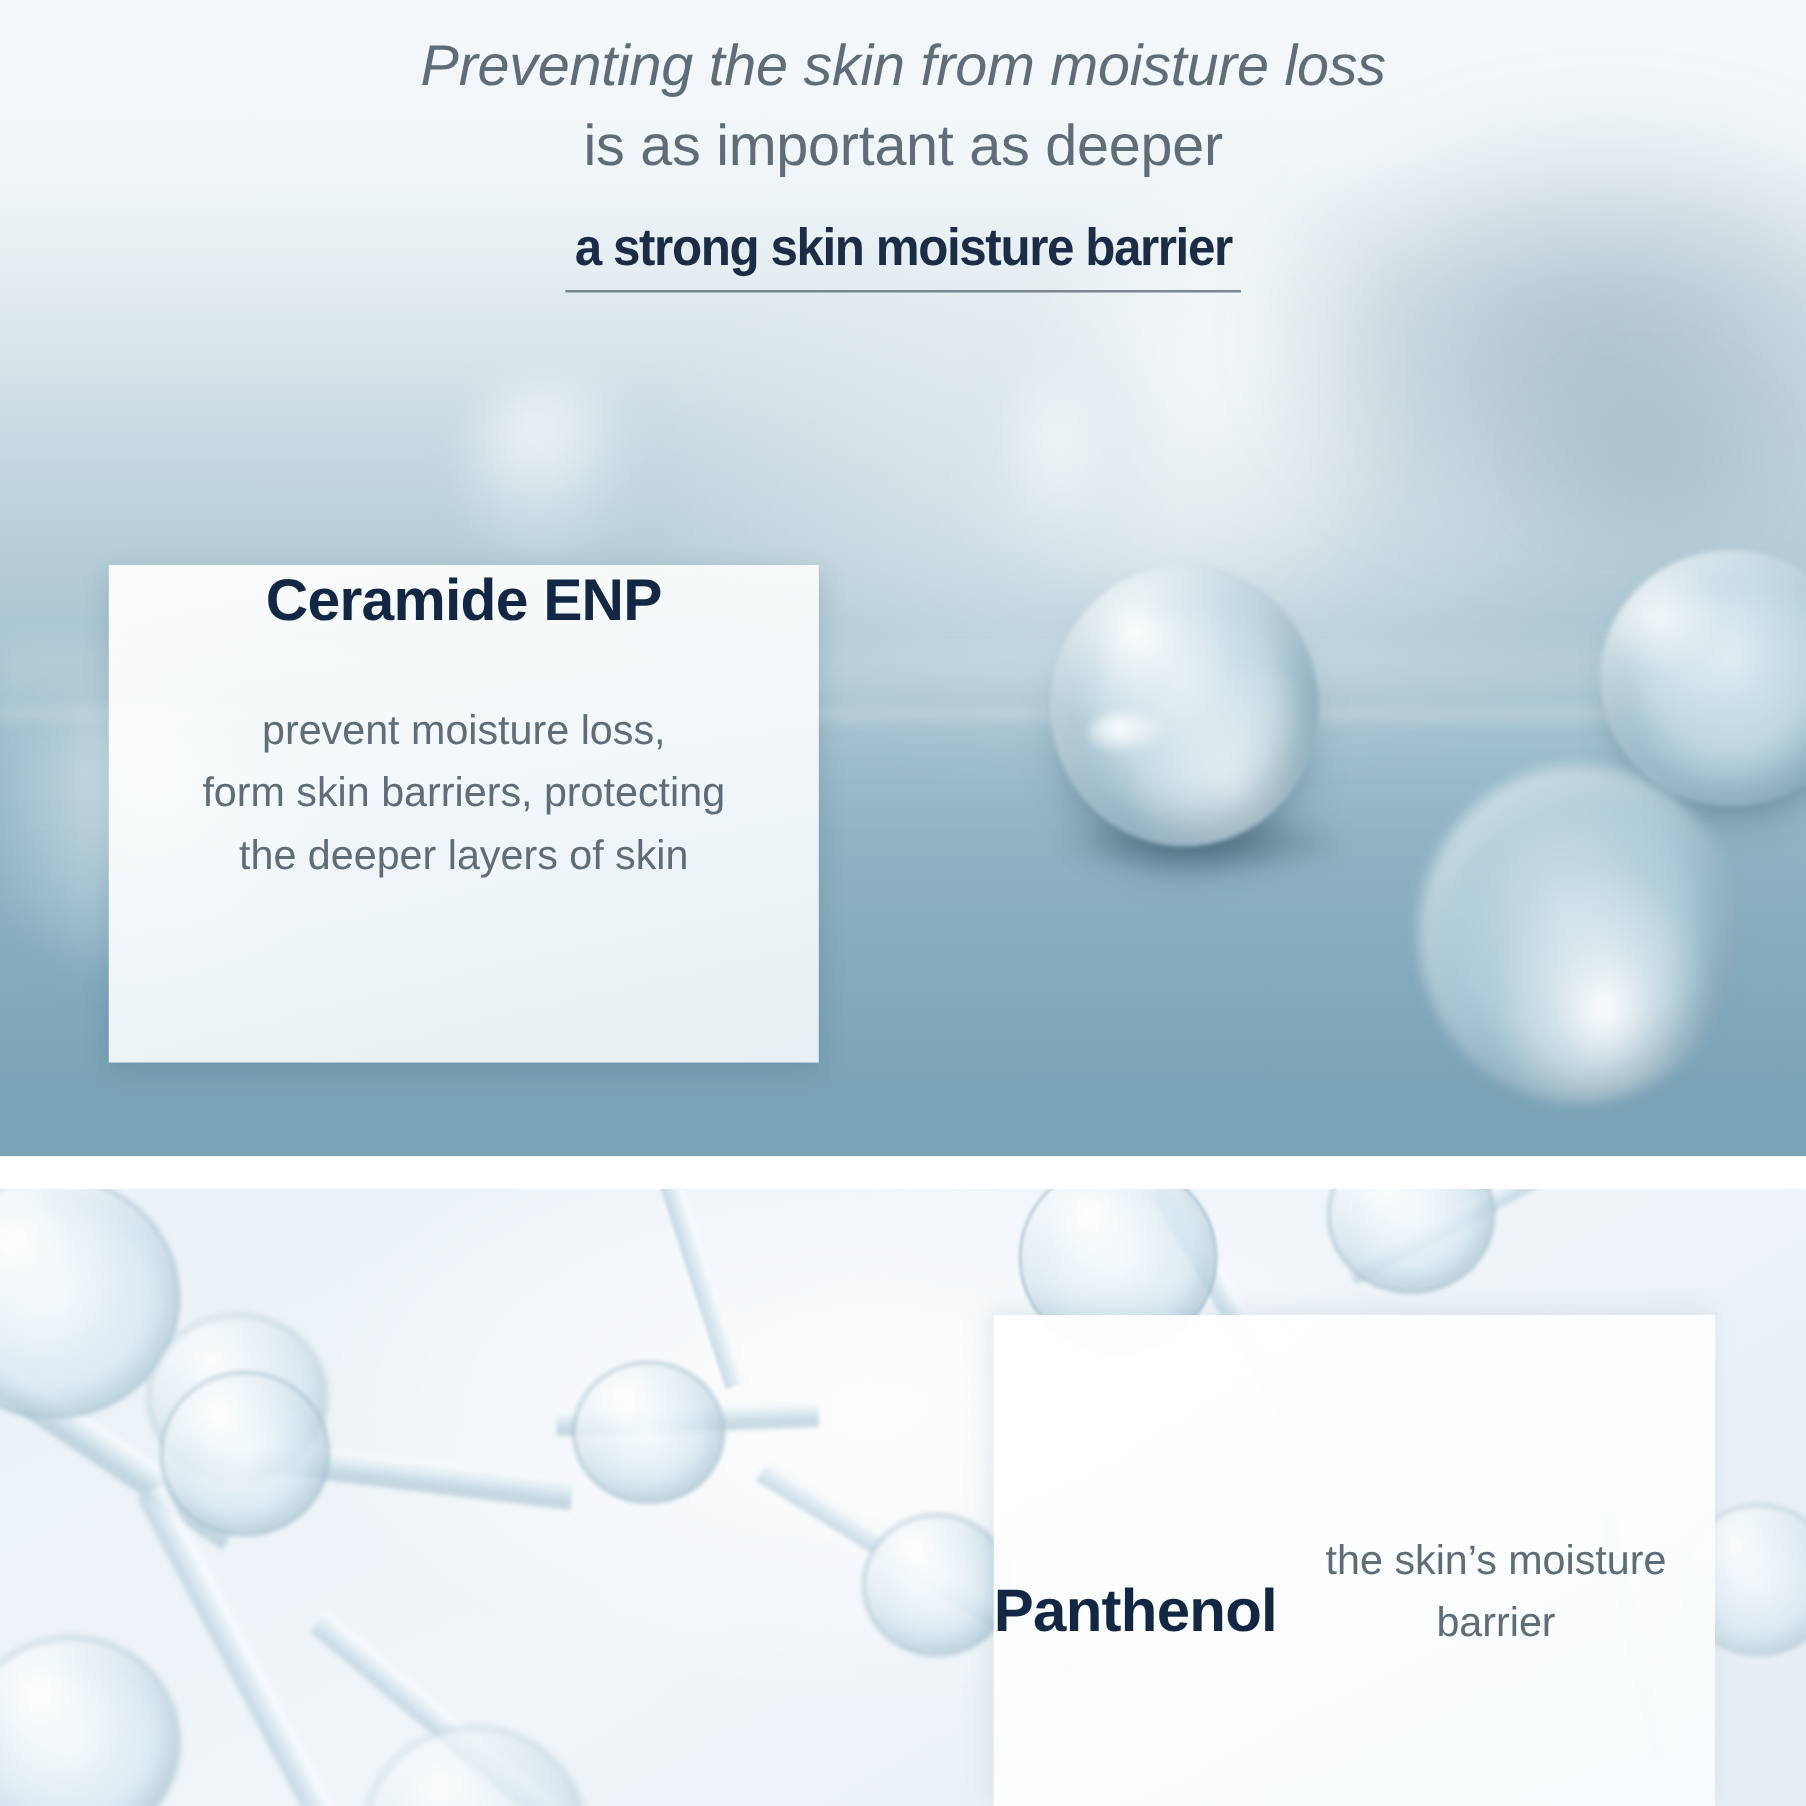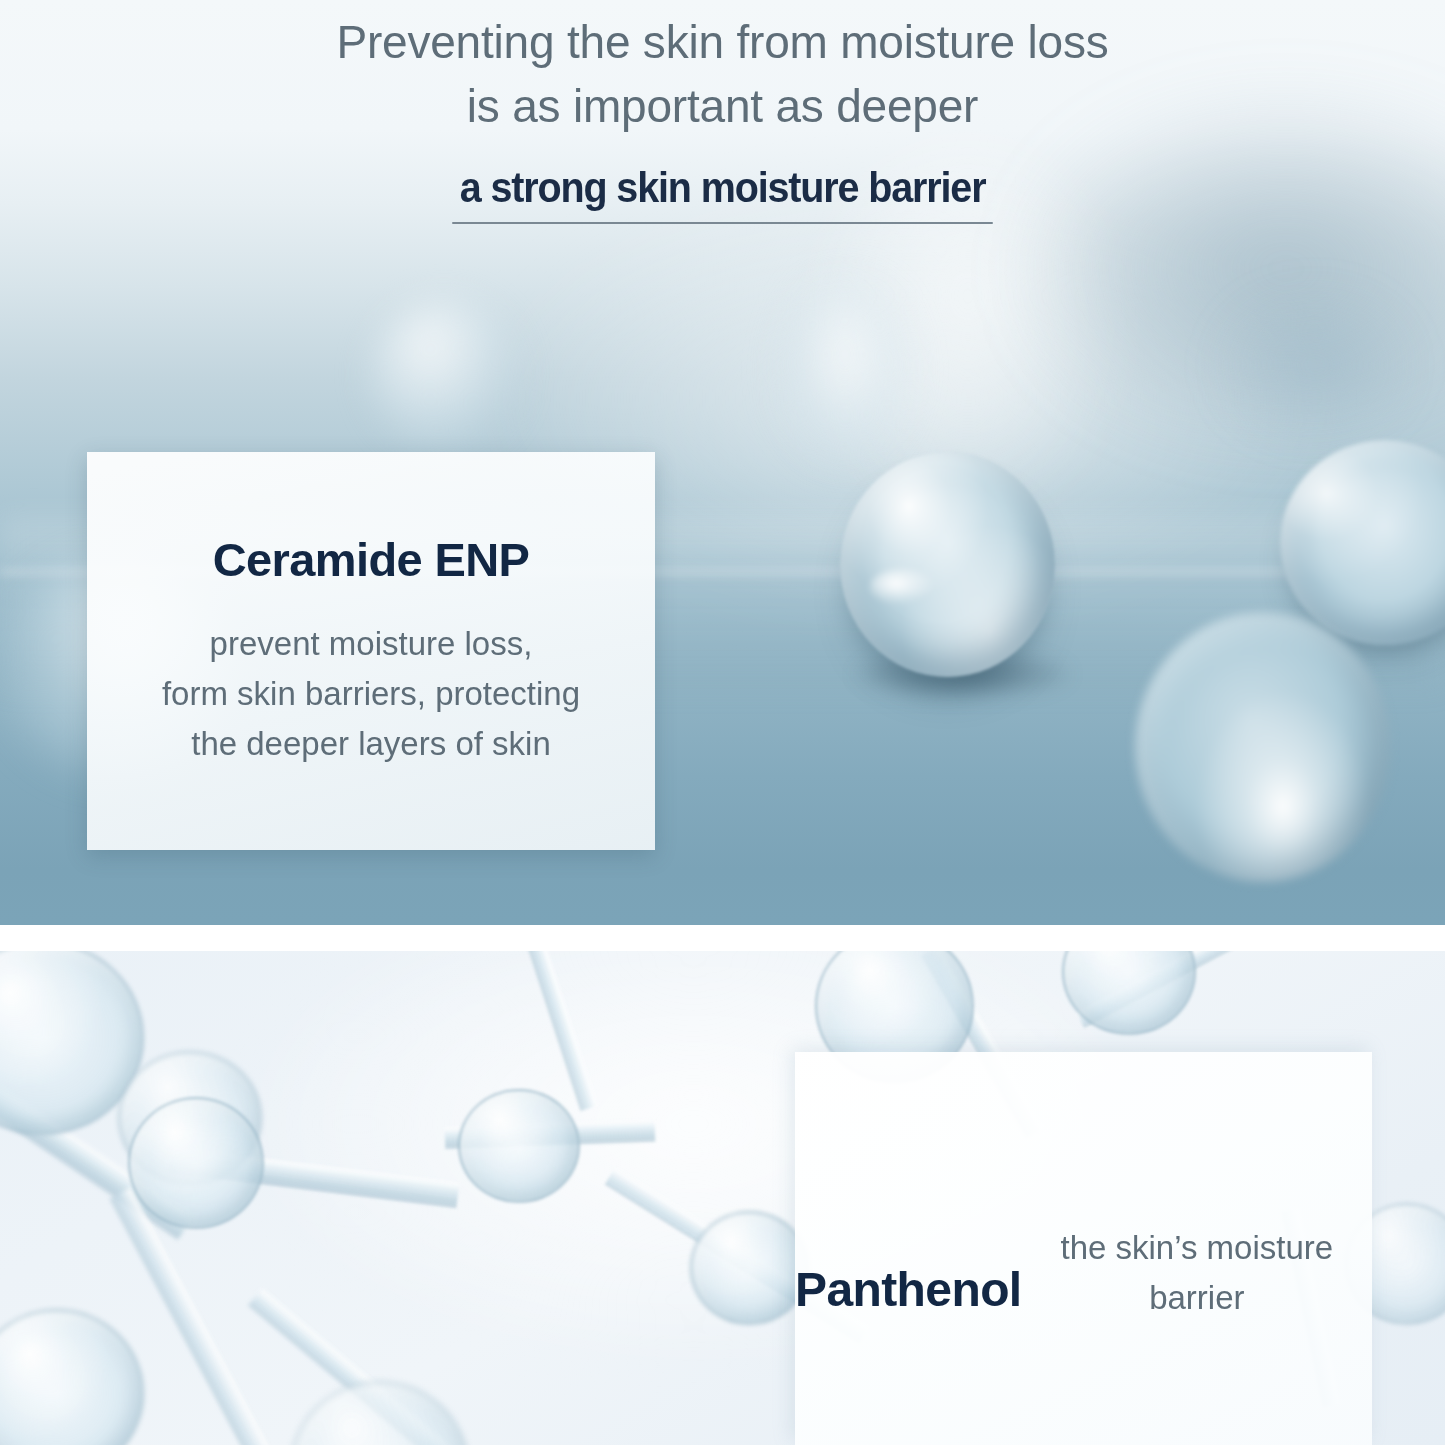"Preventing the skin from moisture" .head-line-1 { font-style: none -> italic; padding-top: 10px -> 20px }
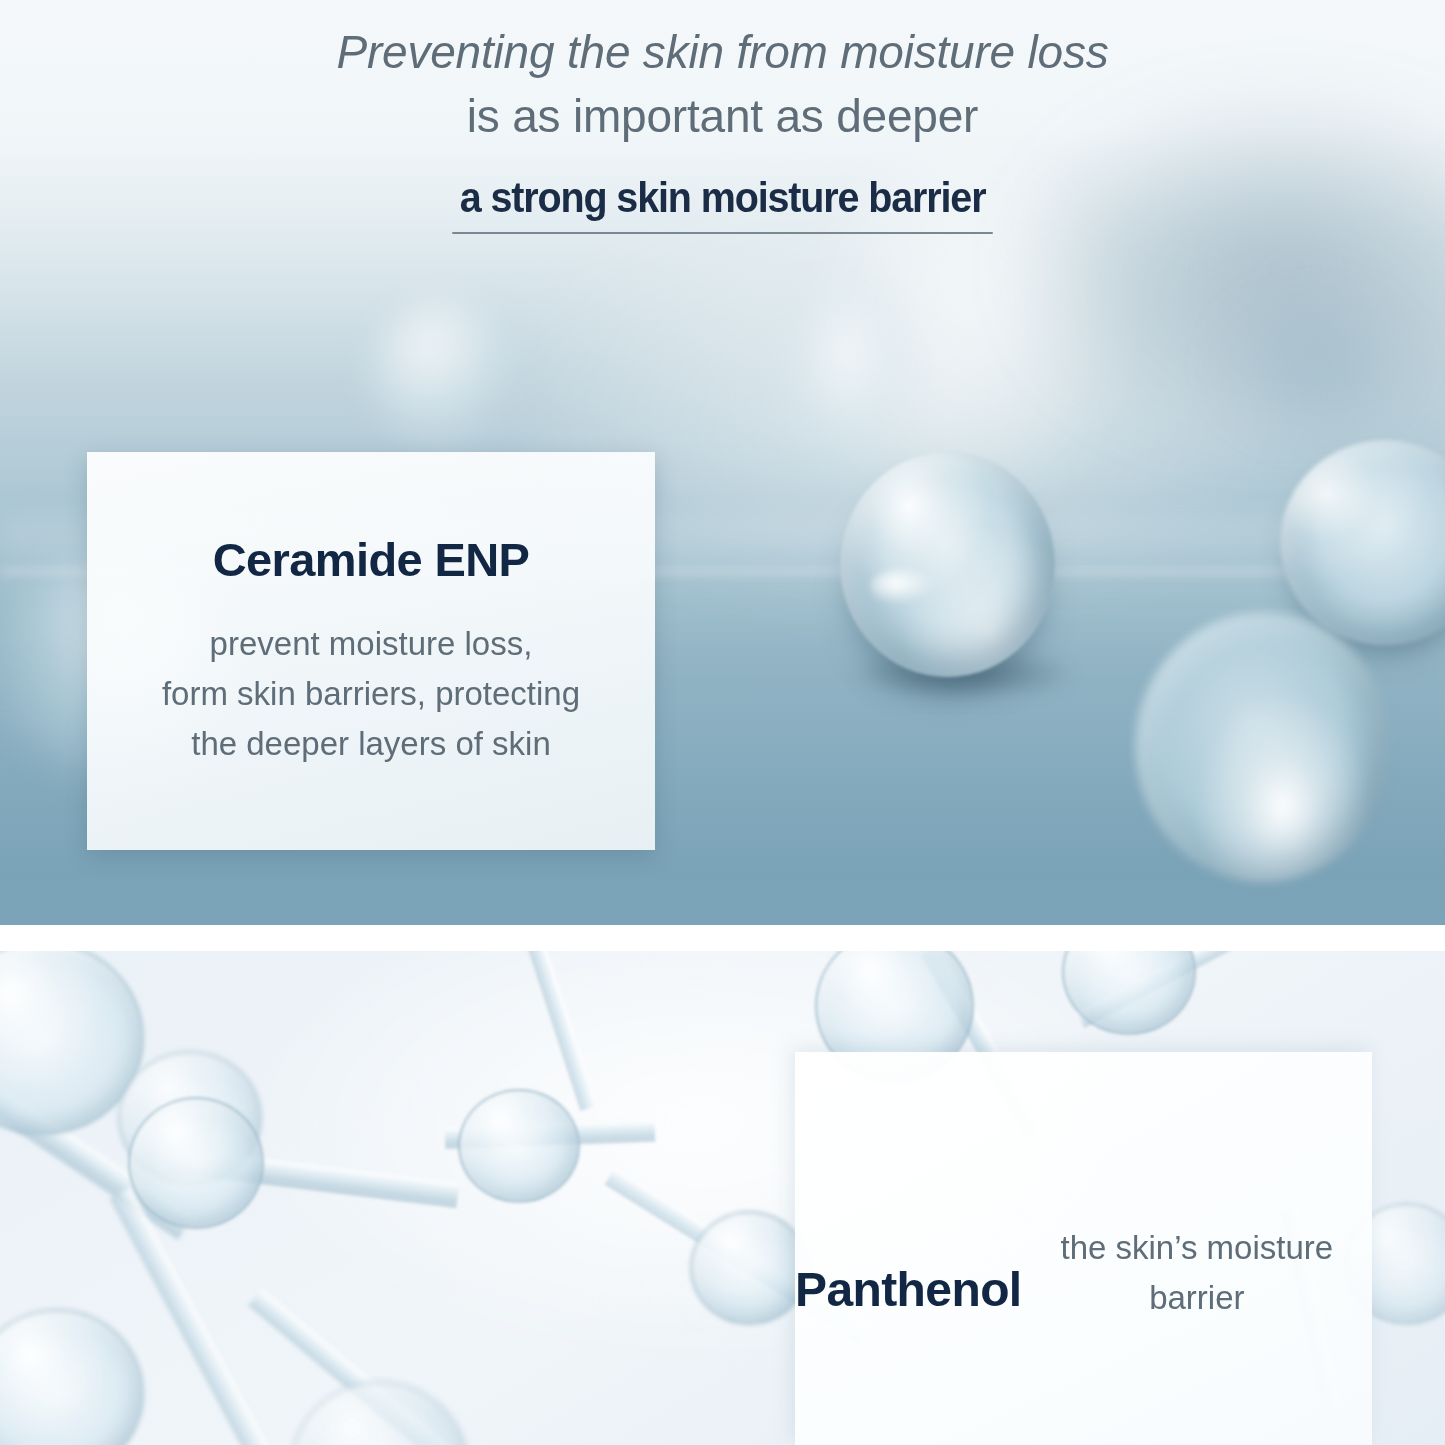"Ceramide ENP" .card-ceramide .card-title { margin-top: 80px -> none }
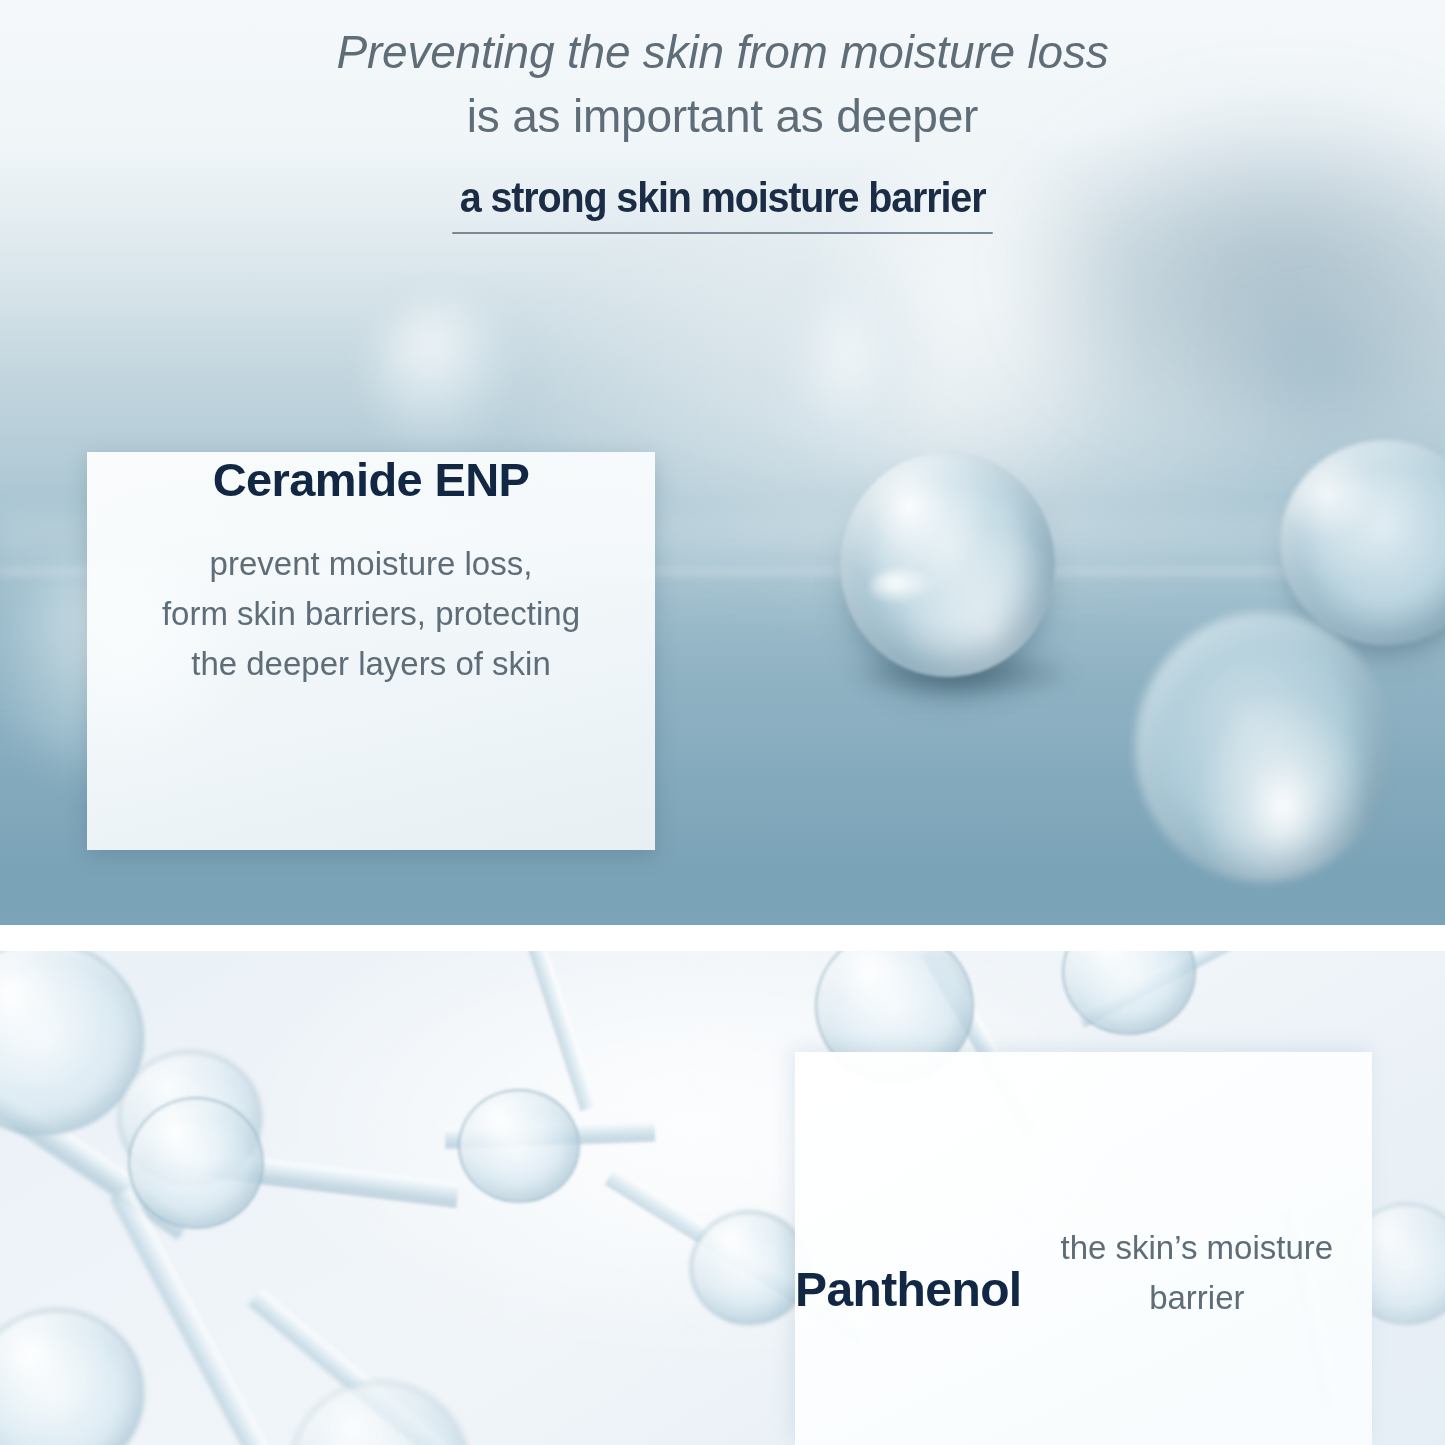"prevent moisture loss," .card-ceramide .card-body { margin-top: 32px -> 52px }
